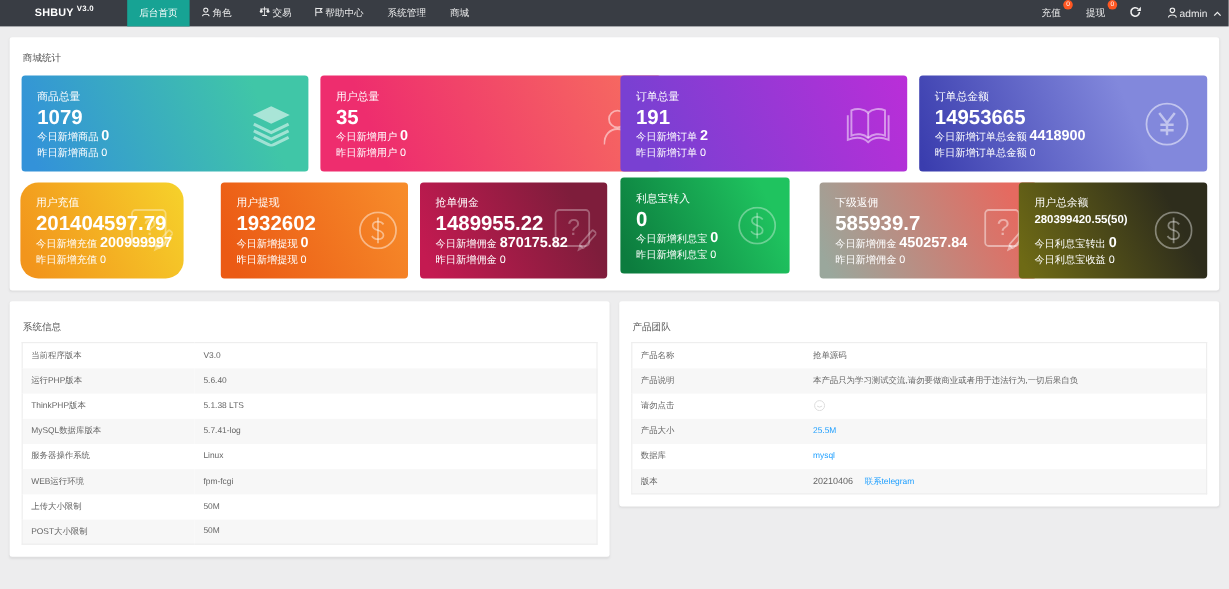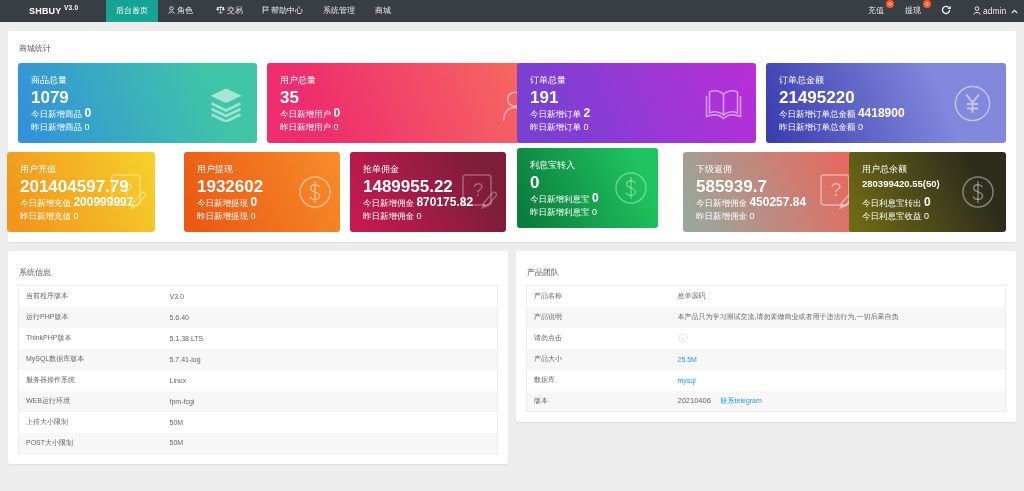"21495220" div.num { text: 21495220 -> 14953665 }
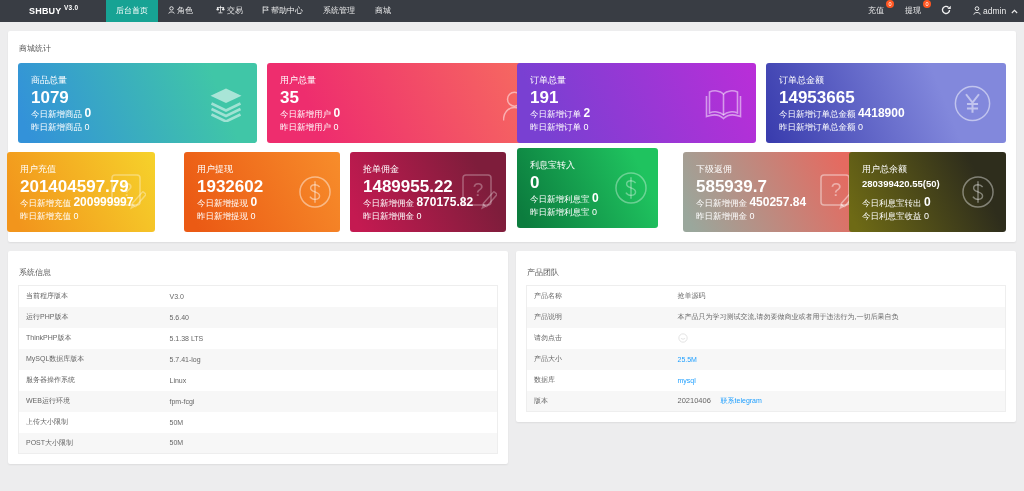"用户充值" div.card { border-radius: none -> 15px; left: 7px -> 17px; width: 148px -> 136px }
